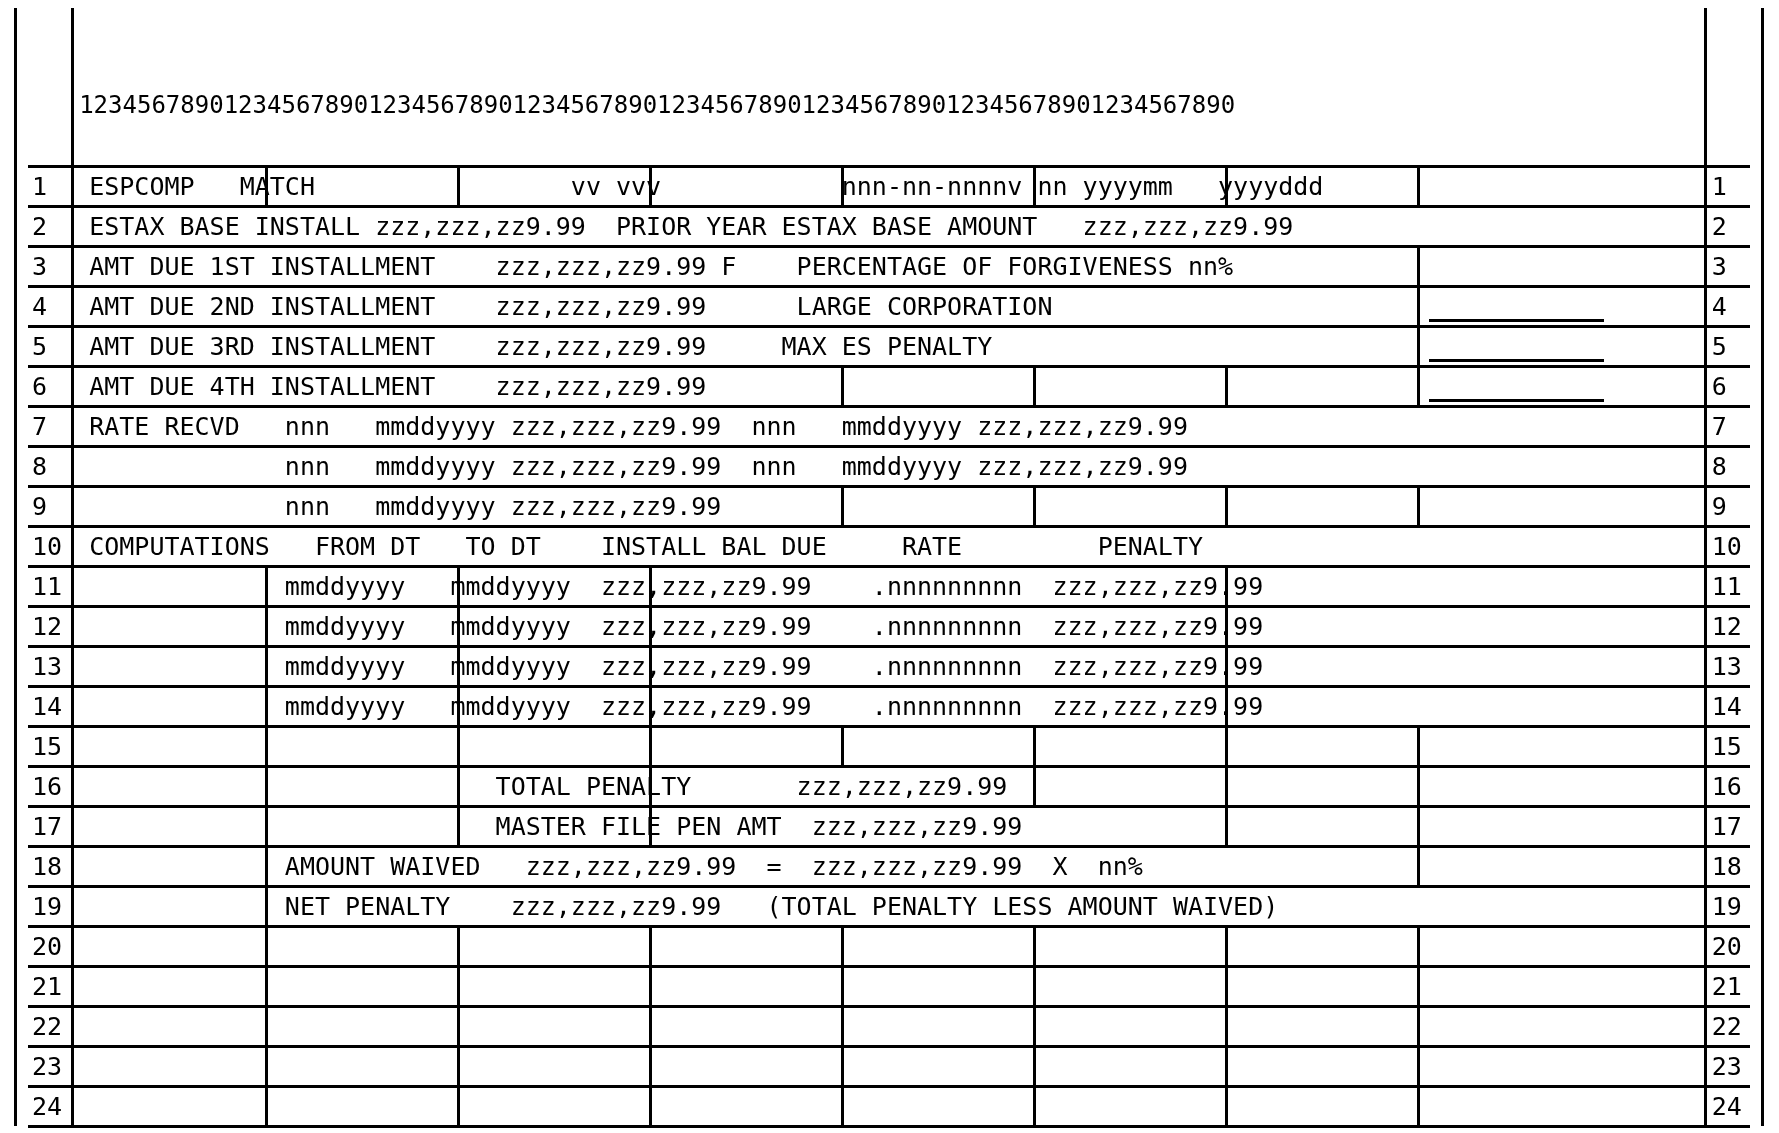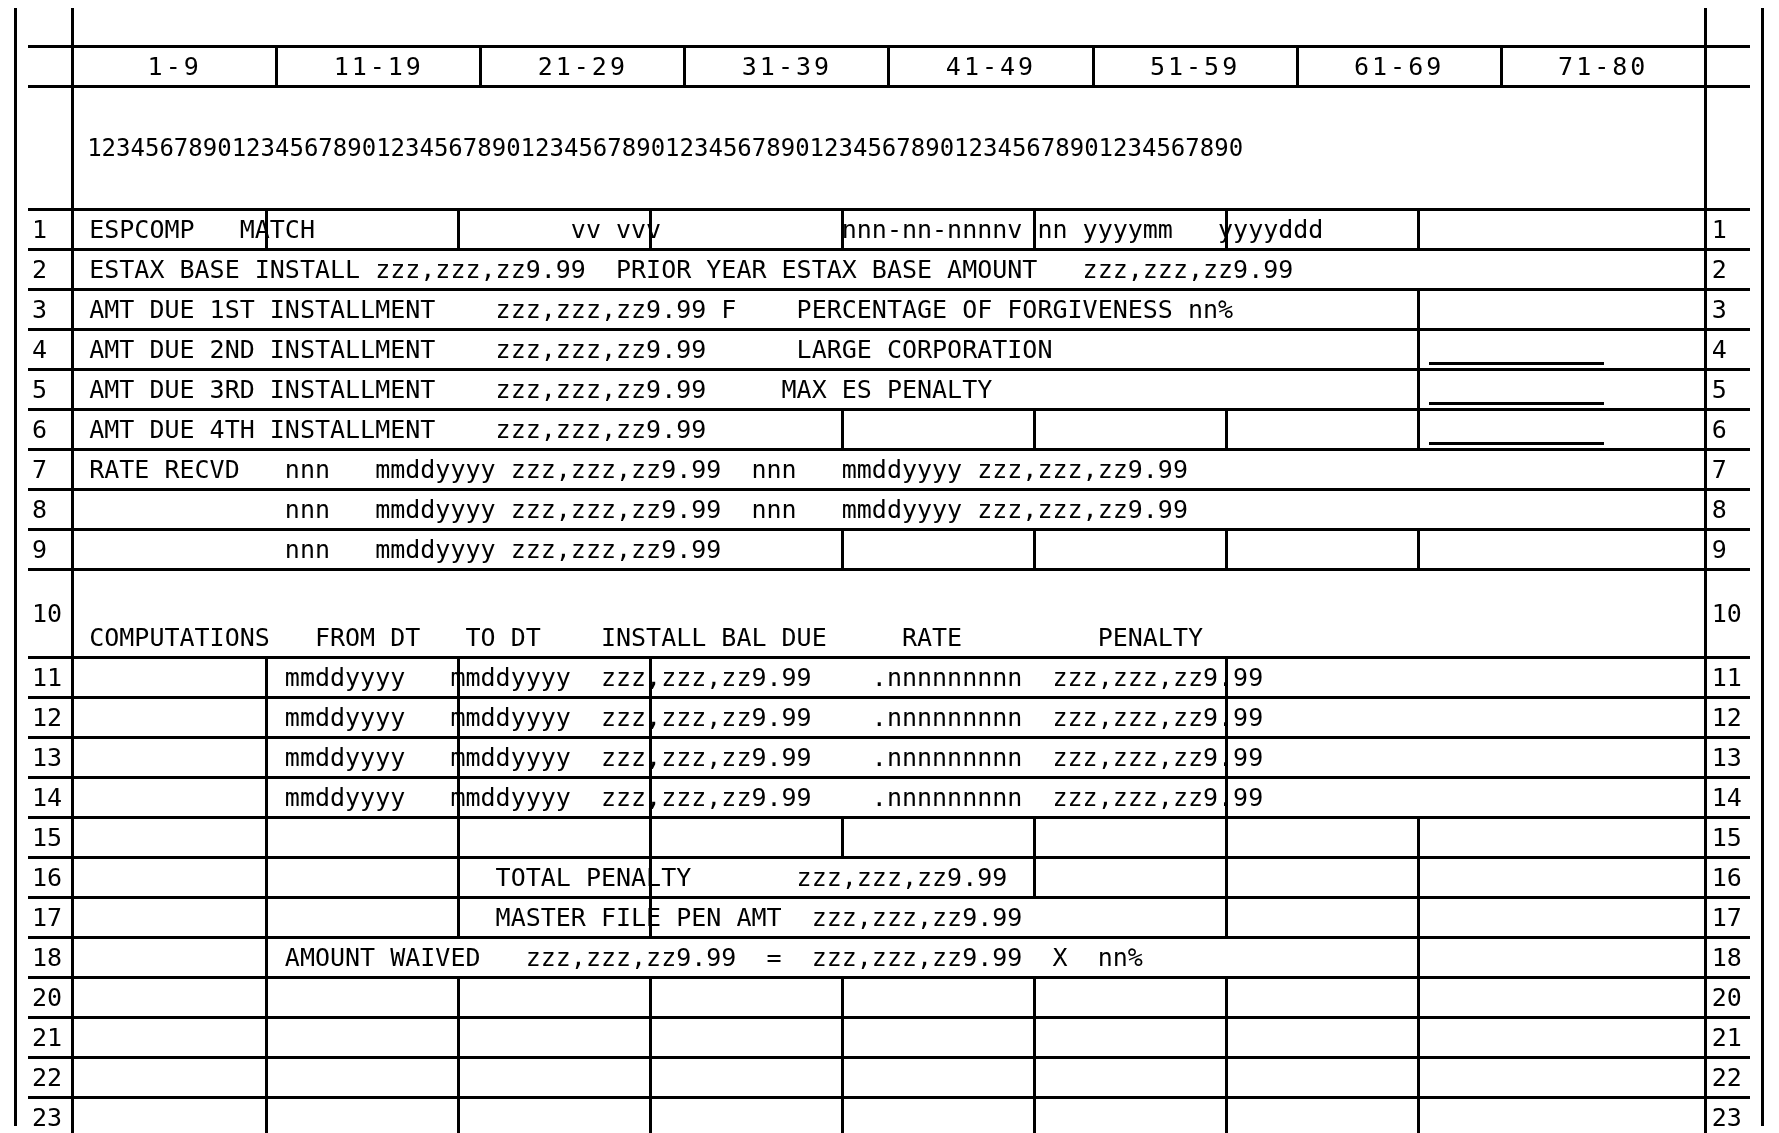"1-9" tr.hdr-row { html: <tr> <td></td> <td>1-9</td> <td>11-19</td> <td>21-29</td> <td>31-39</td> <td>41-49</td> <td>51-59</td> <td>61-69</td> <td>71-80</td> <td></td> </tr> -> none }
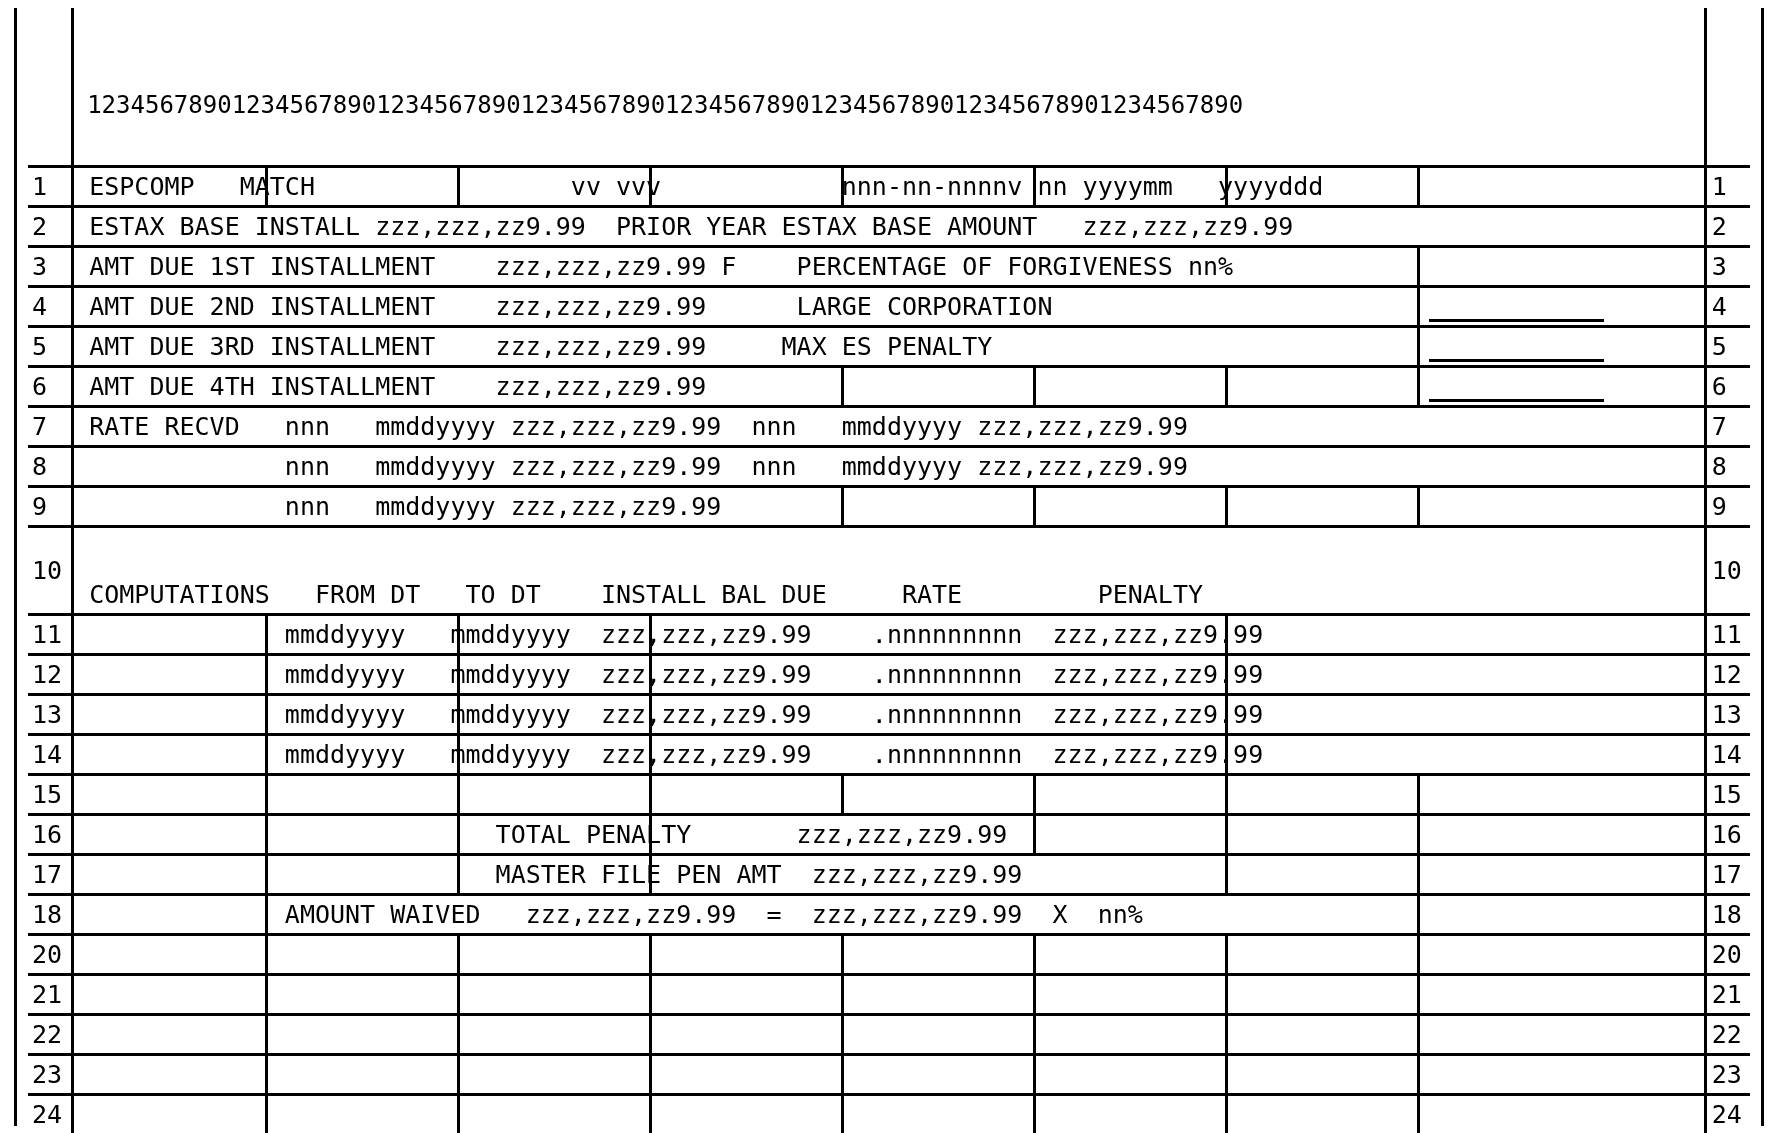"1234567890123456789012345678901234567890" .ruler .rtext { padding-left: 13px -> 5px }
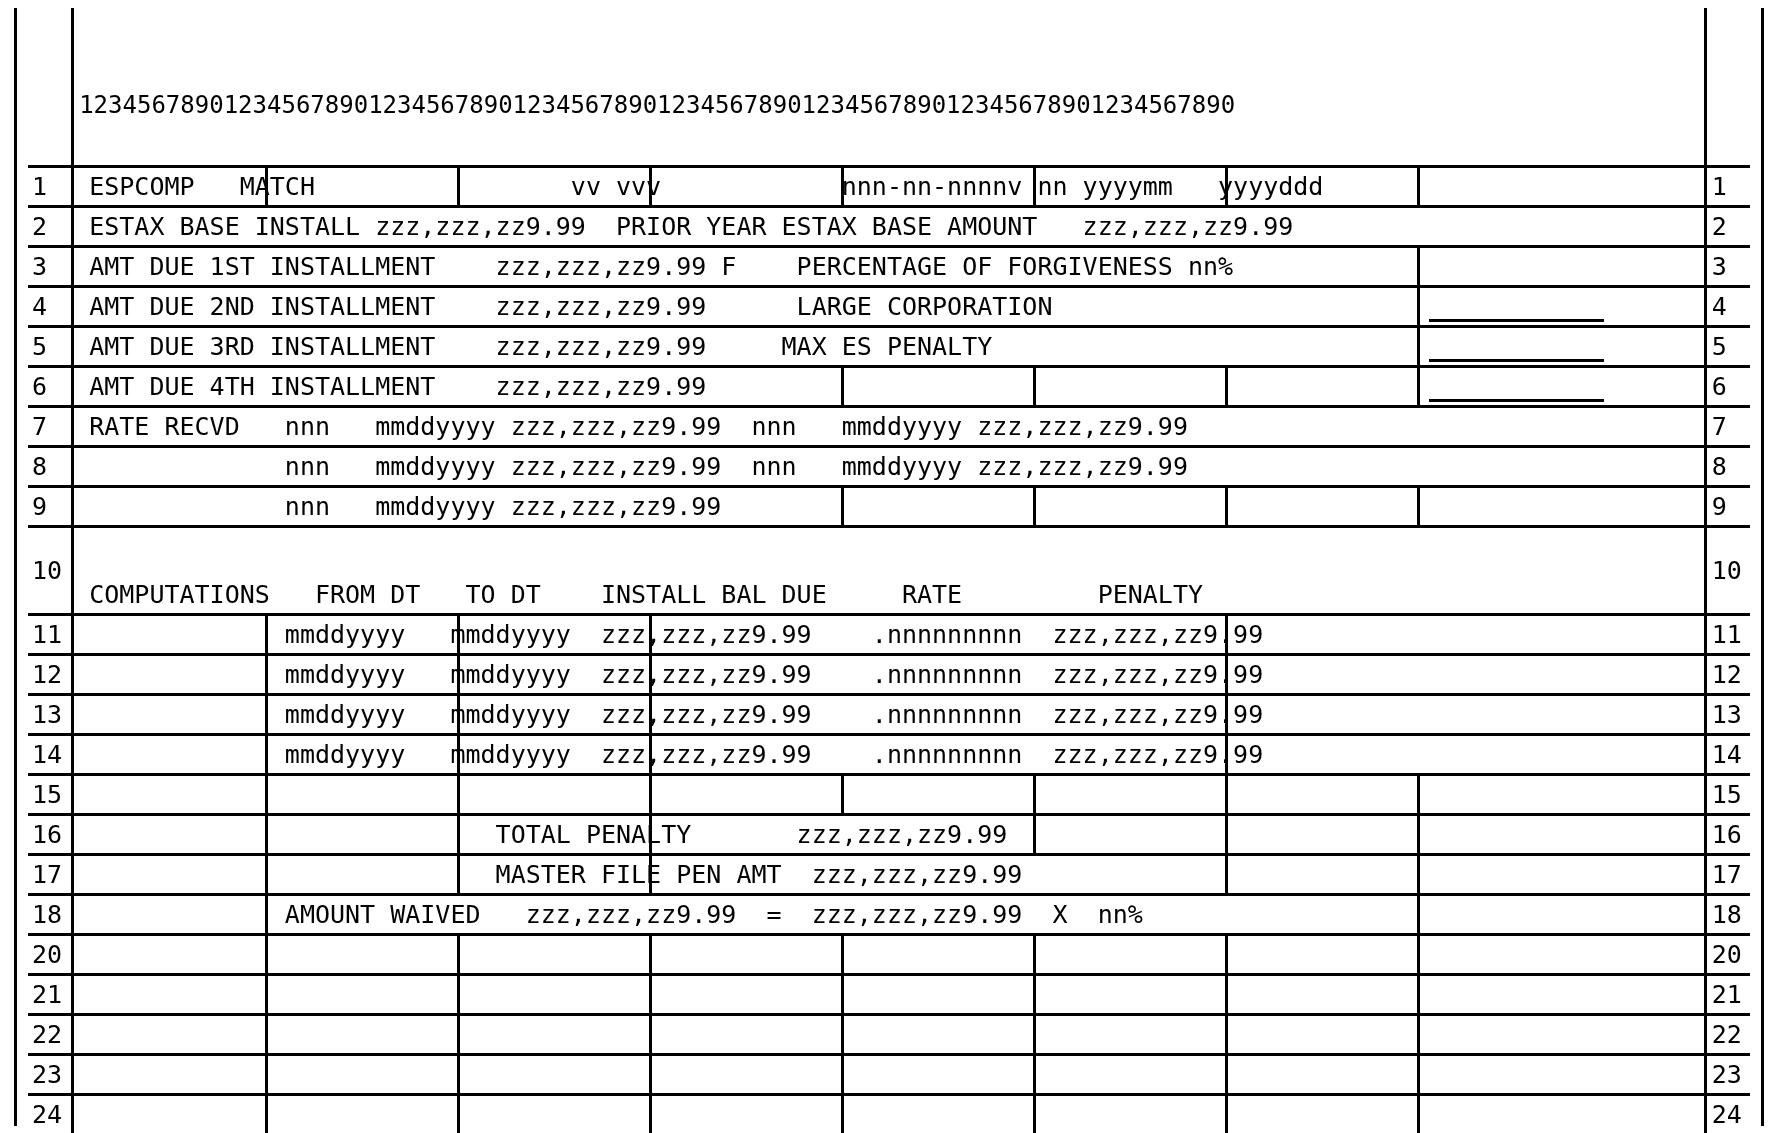"COMPUTATIONS FROM DT TO DT" div { margin-top: 48px -> none }
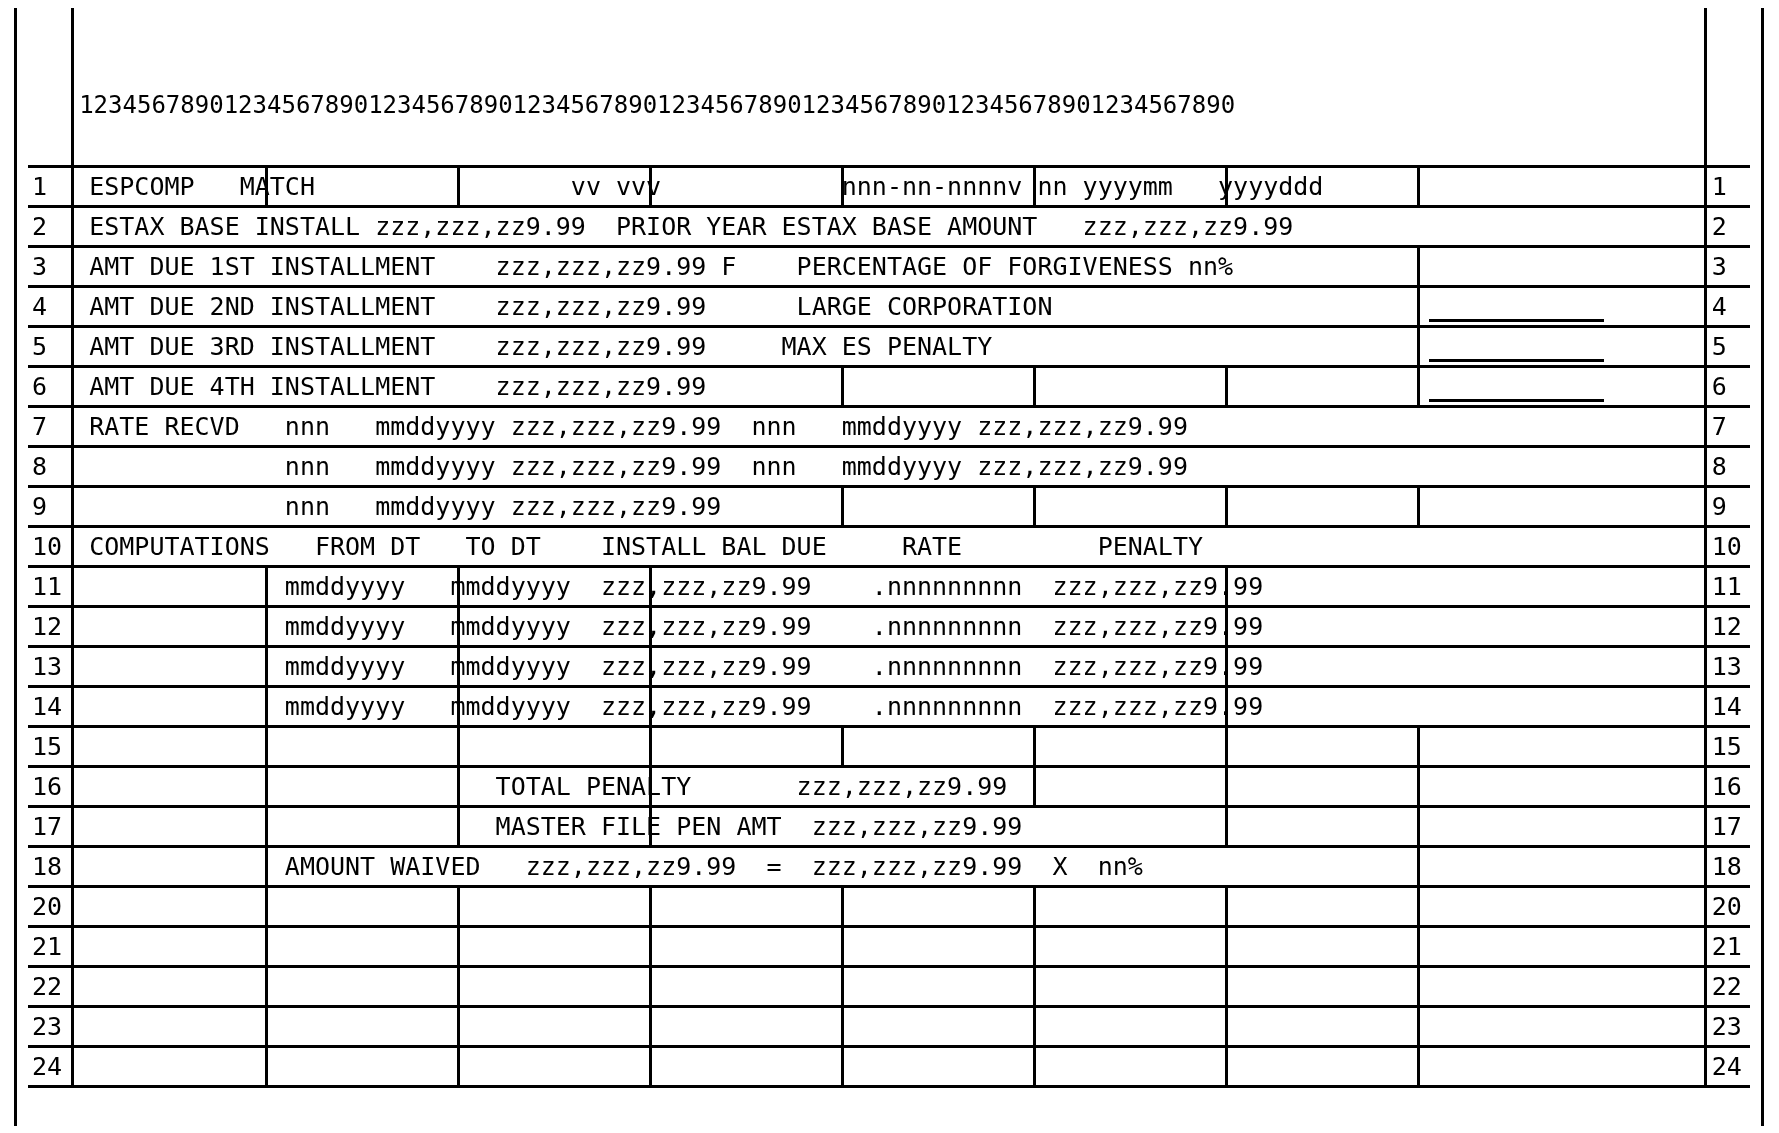"19" tr { html: none -> <tr> <td>19</td> <td><div><div></div><div> NET PENALTY zzz,zzz,zz9.99 (TOTAL PENALTY LESS AMOUNT WAIVED)</div></div></td> <td>19</td> </tr> }
